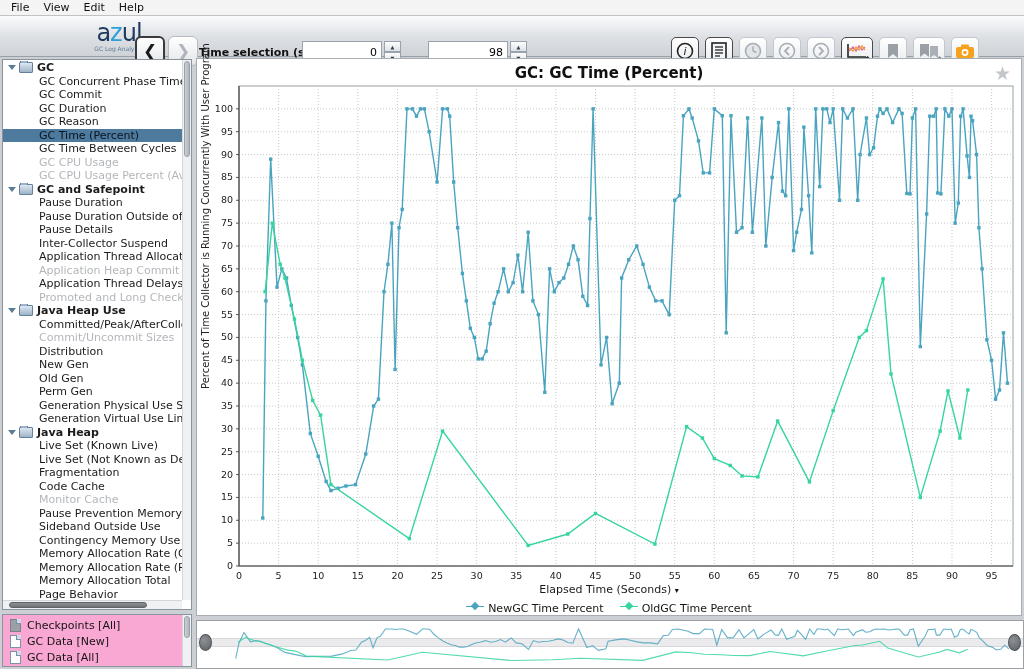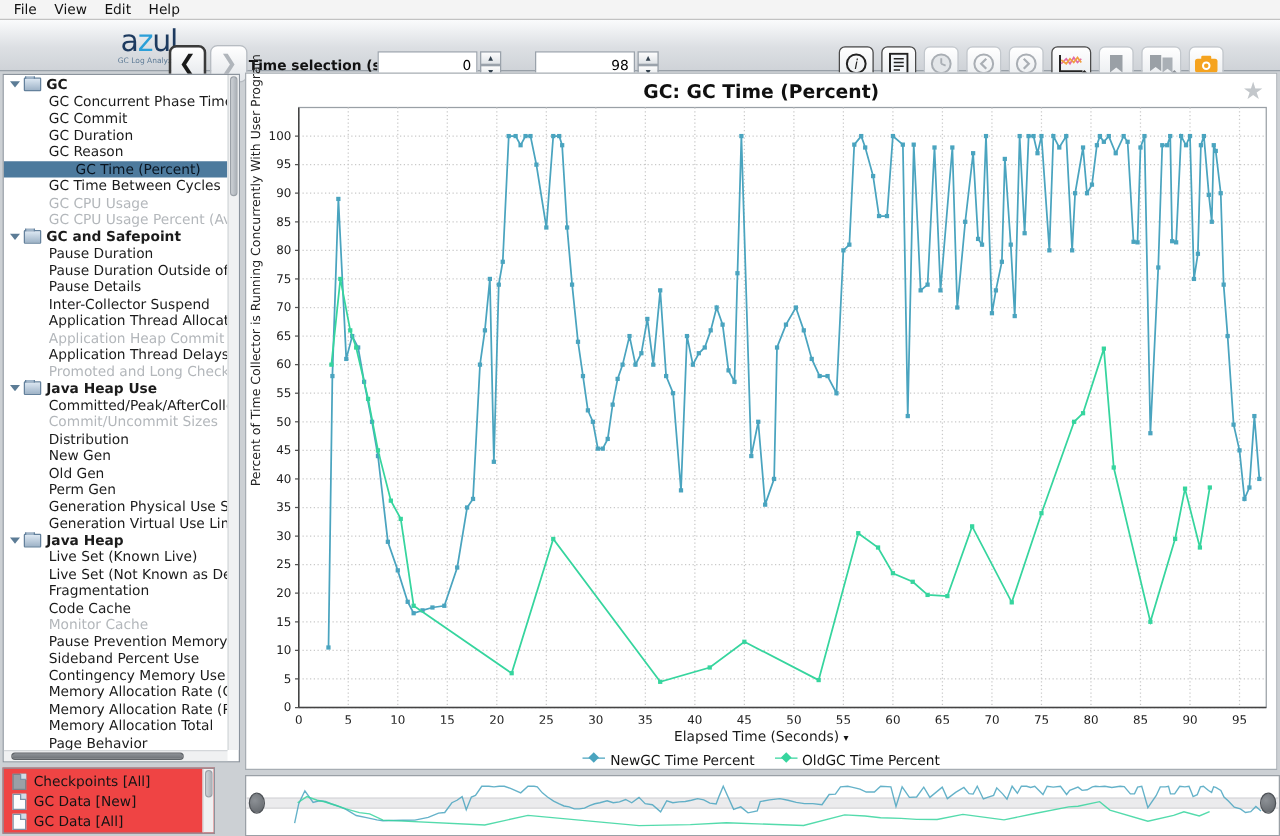"GC Time (Percent)" .tree-row.selected { justify-content: center -> none }
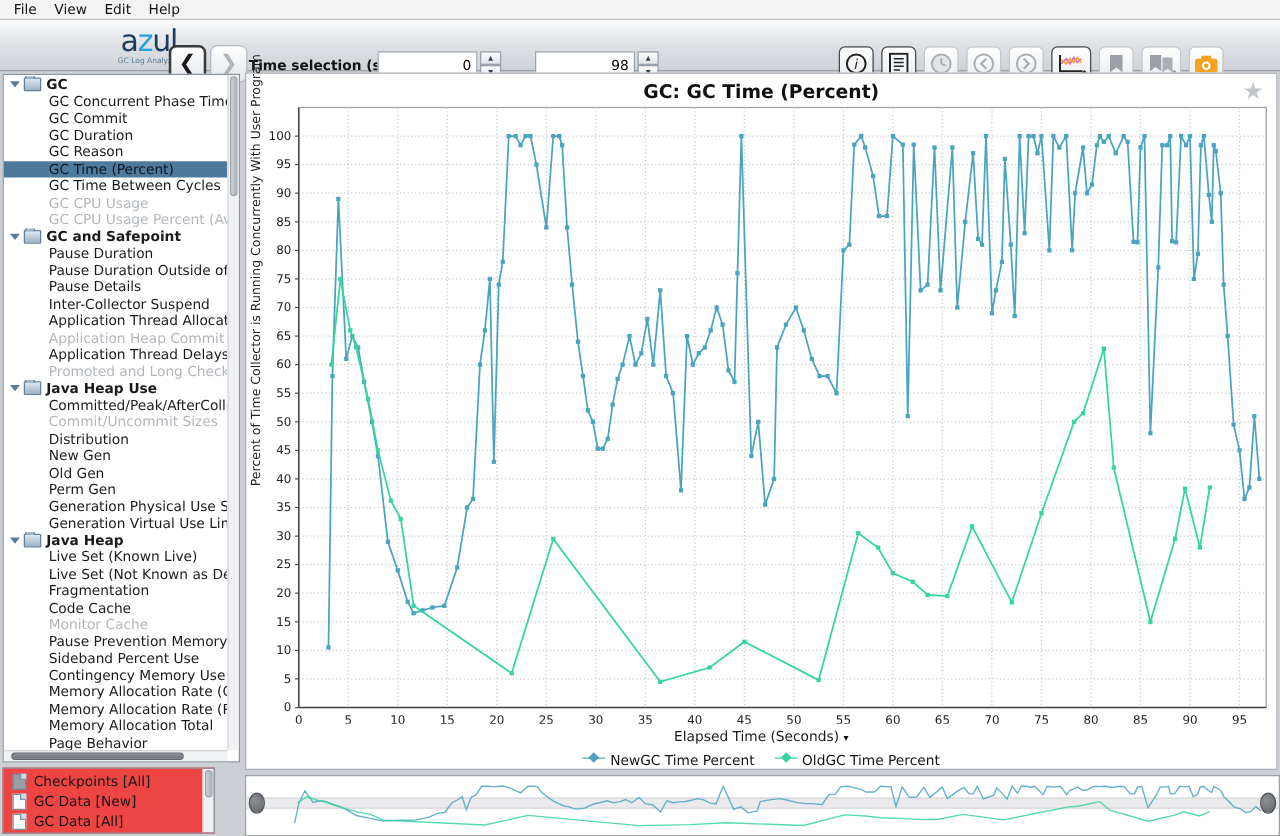"Sideband Percent Use" span { text: Percent -> Outside }
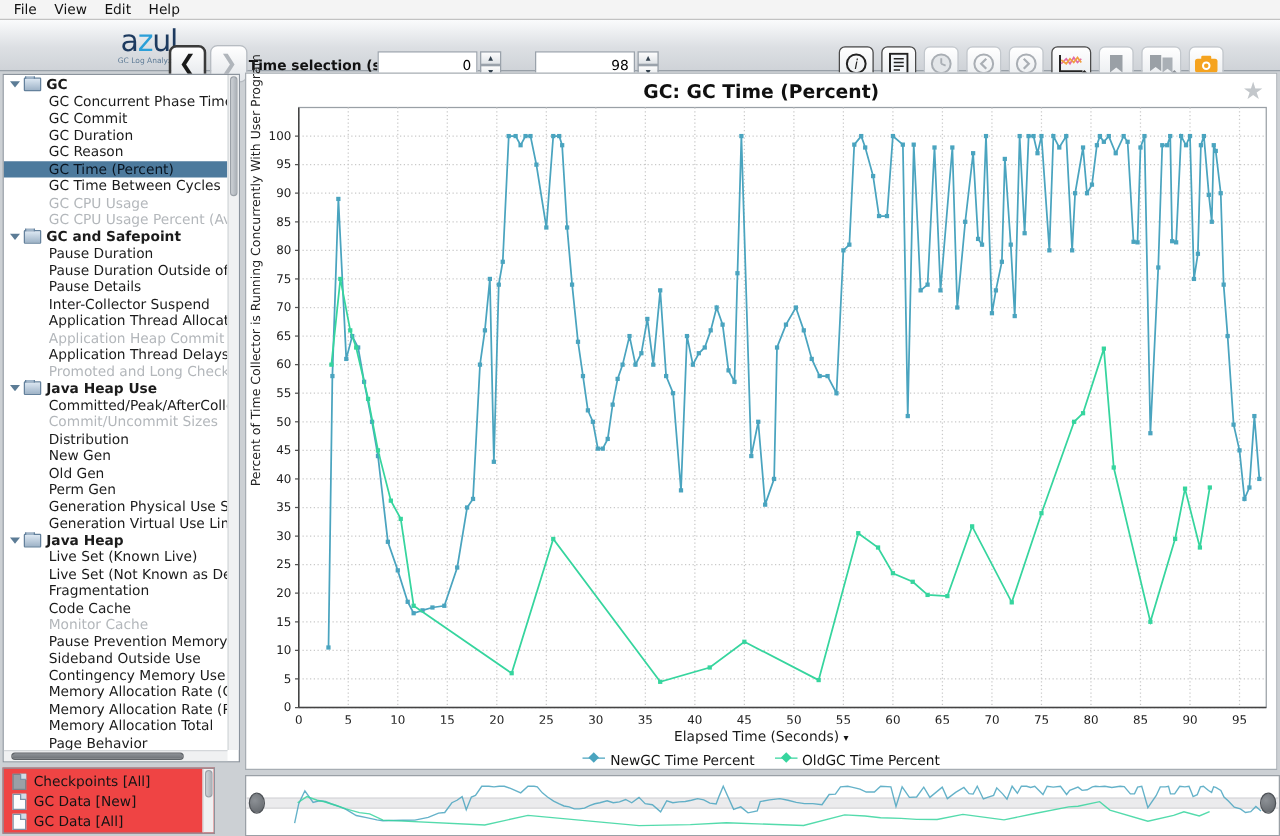"Checkpoints [All]" .files-panel { background: #ef4444 -> #f9a8d4; width: 170px -> 190px }
